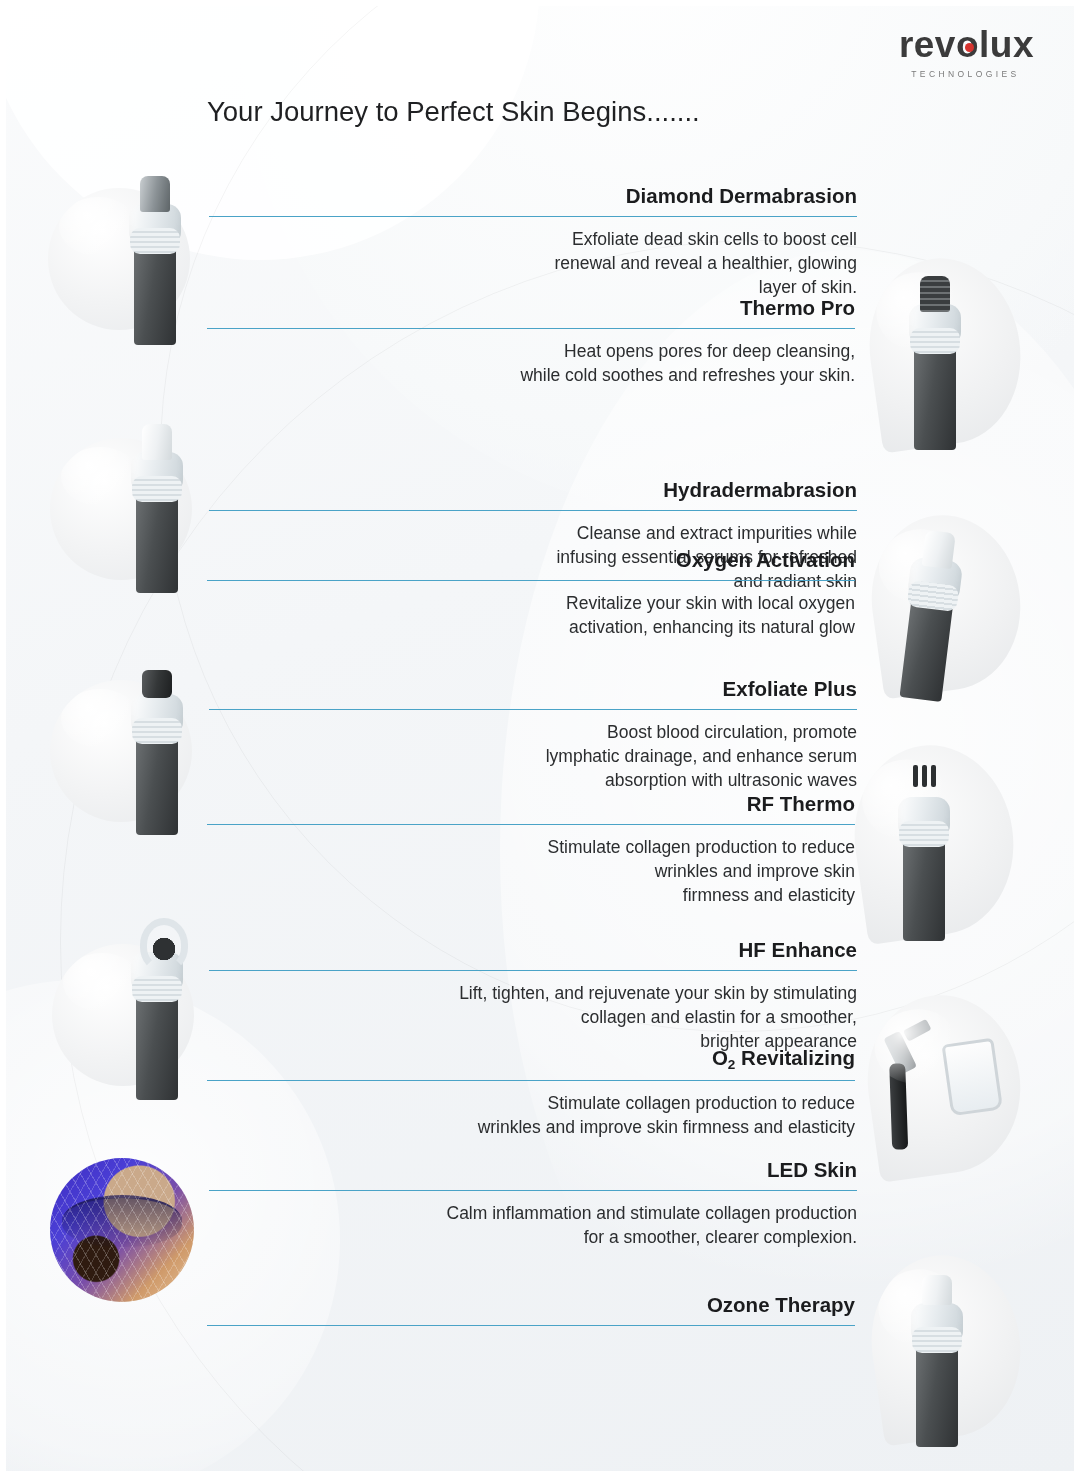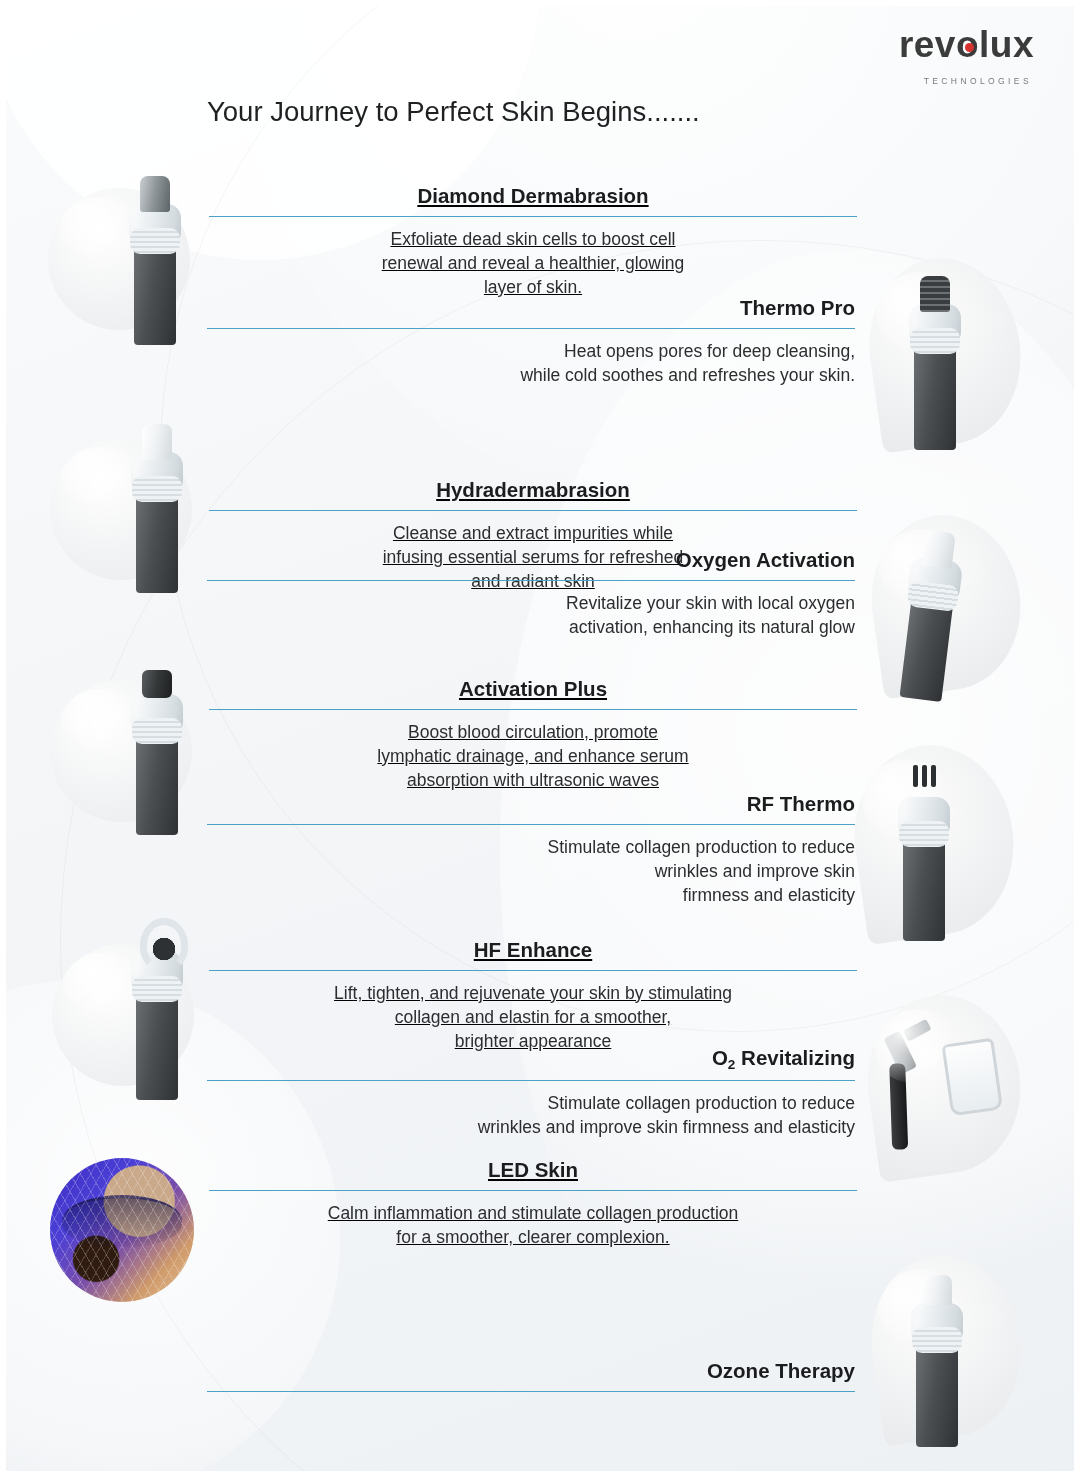"TECHNOLOGIES" .brand-sub { margin-top: 11px -> 4px; text-align: none -> center }
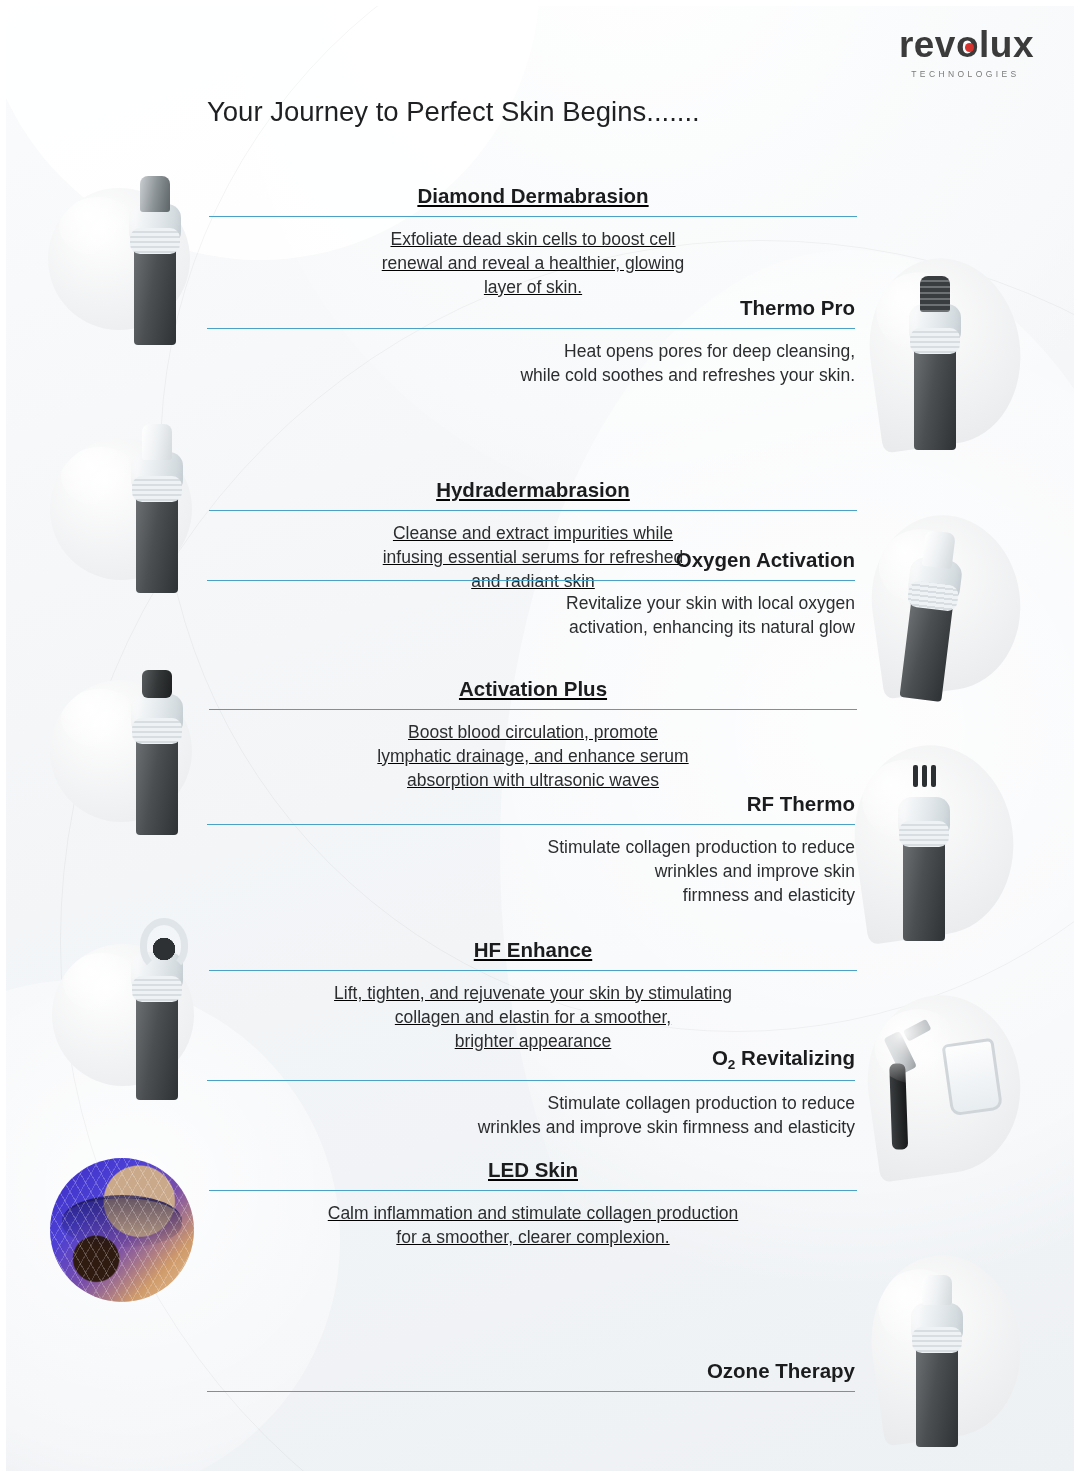"Diamond Dermabrasion" .feature.left { text-align: center -> right; text-decoration: underline -> none }
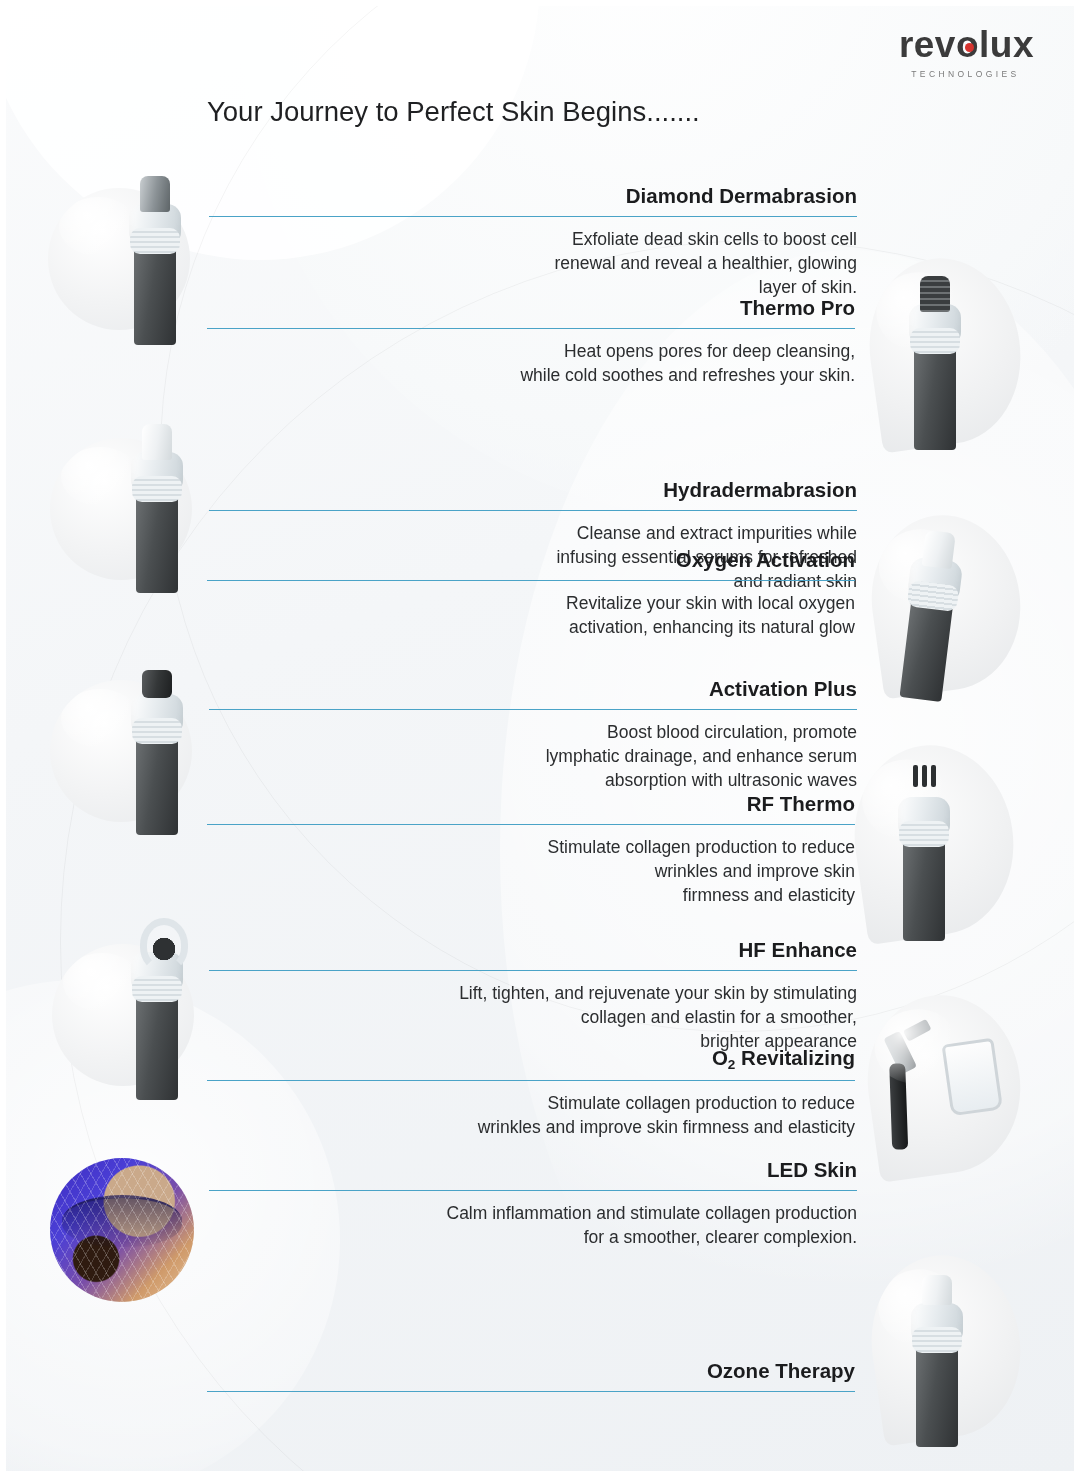"Activation Plus" div.title { text: Activation -> Exfoliate }
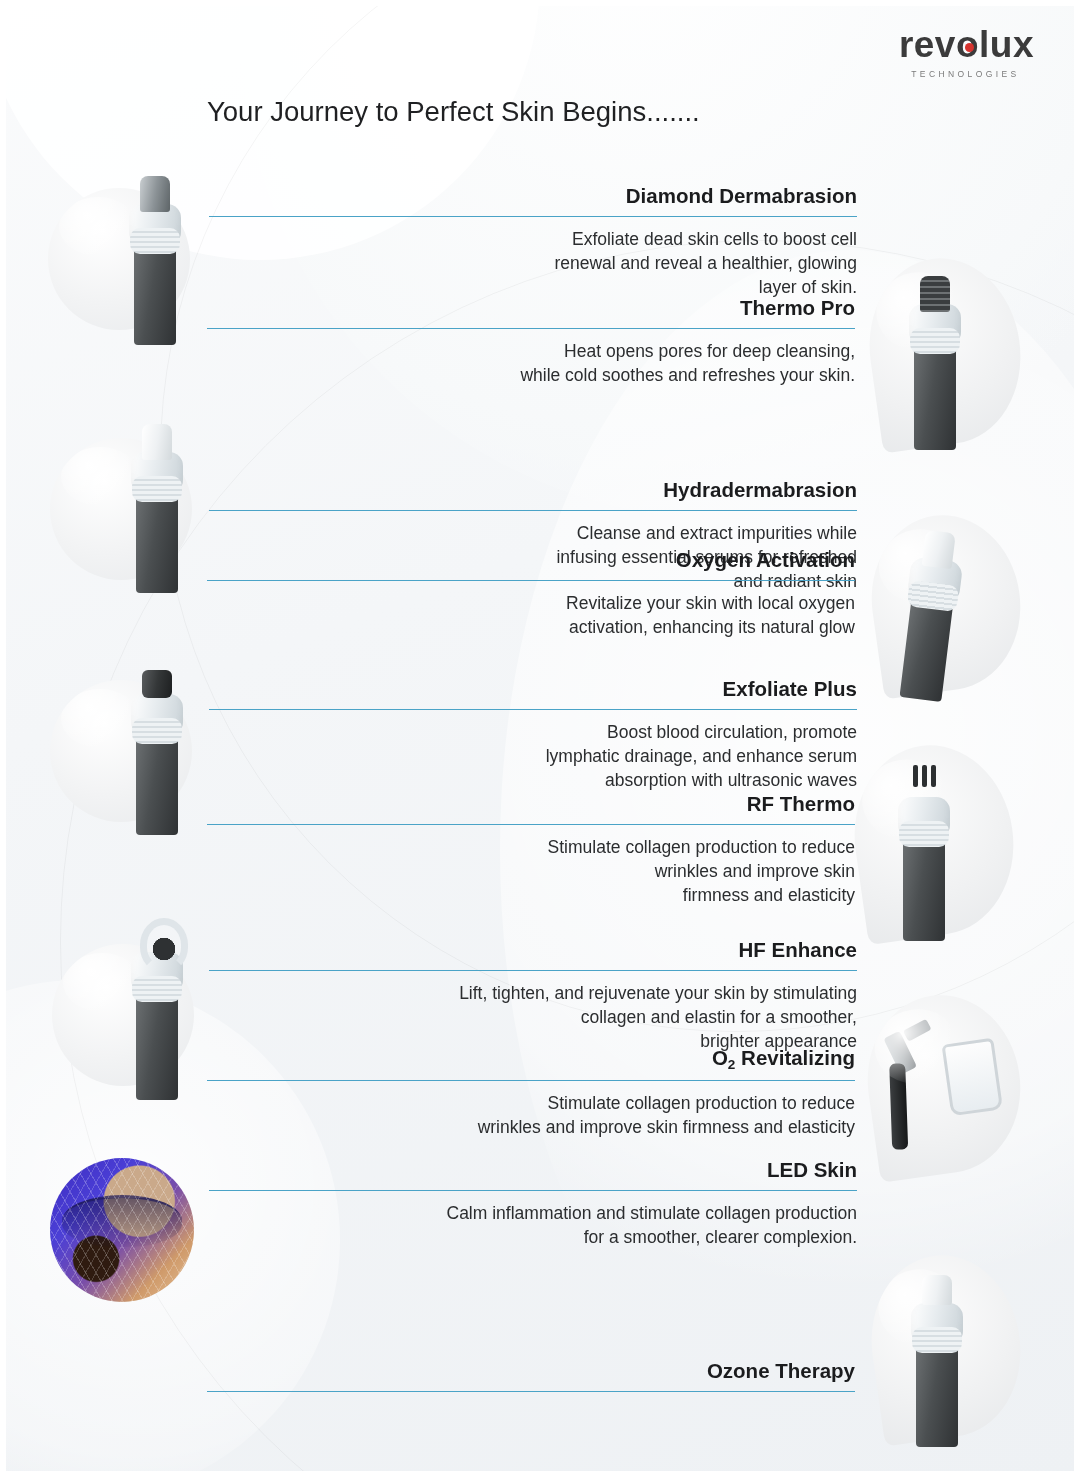"Ozone Therapy" div.feature { top: 1359px -> 1293px }
